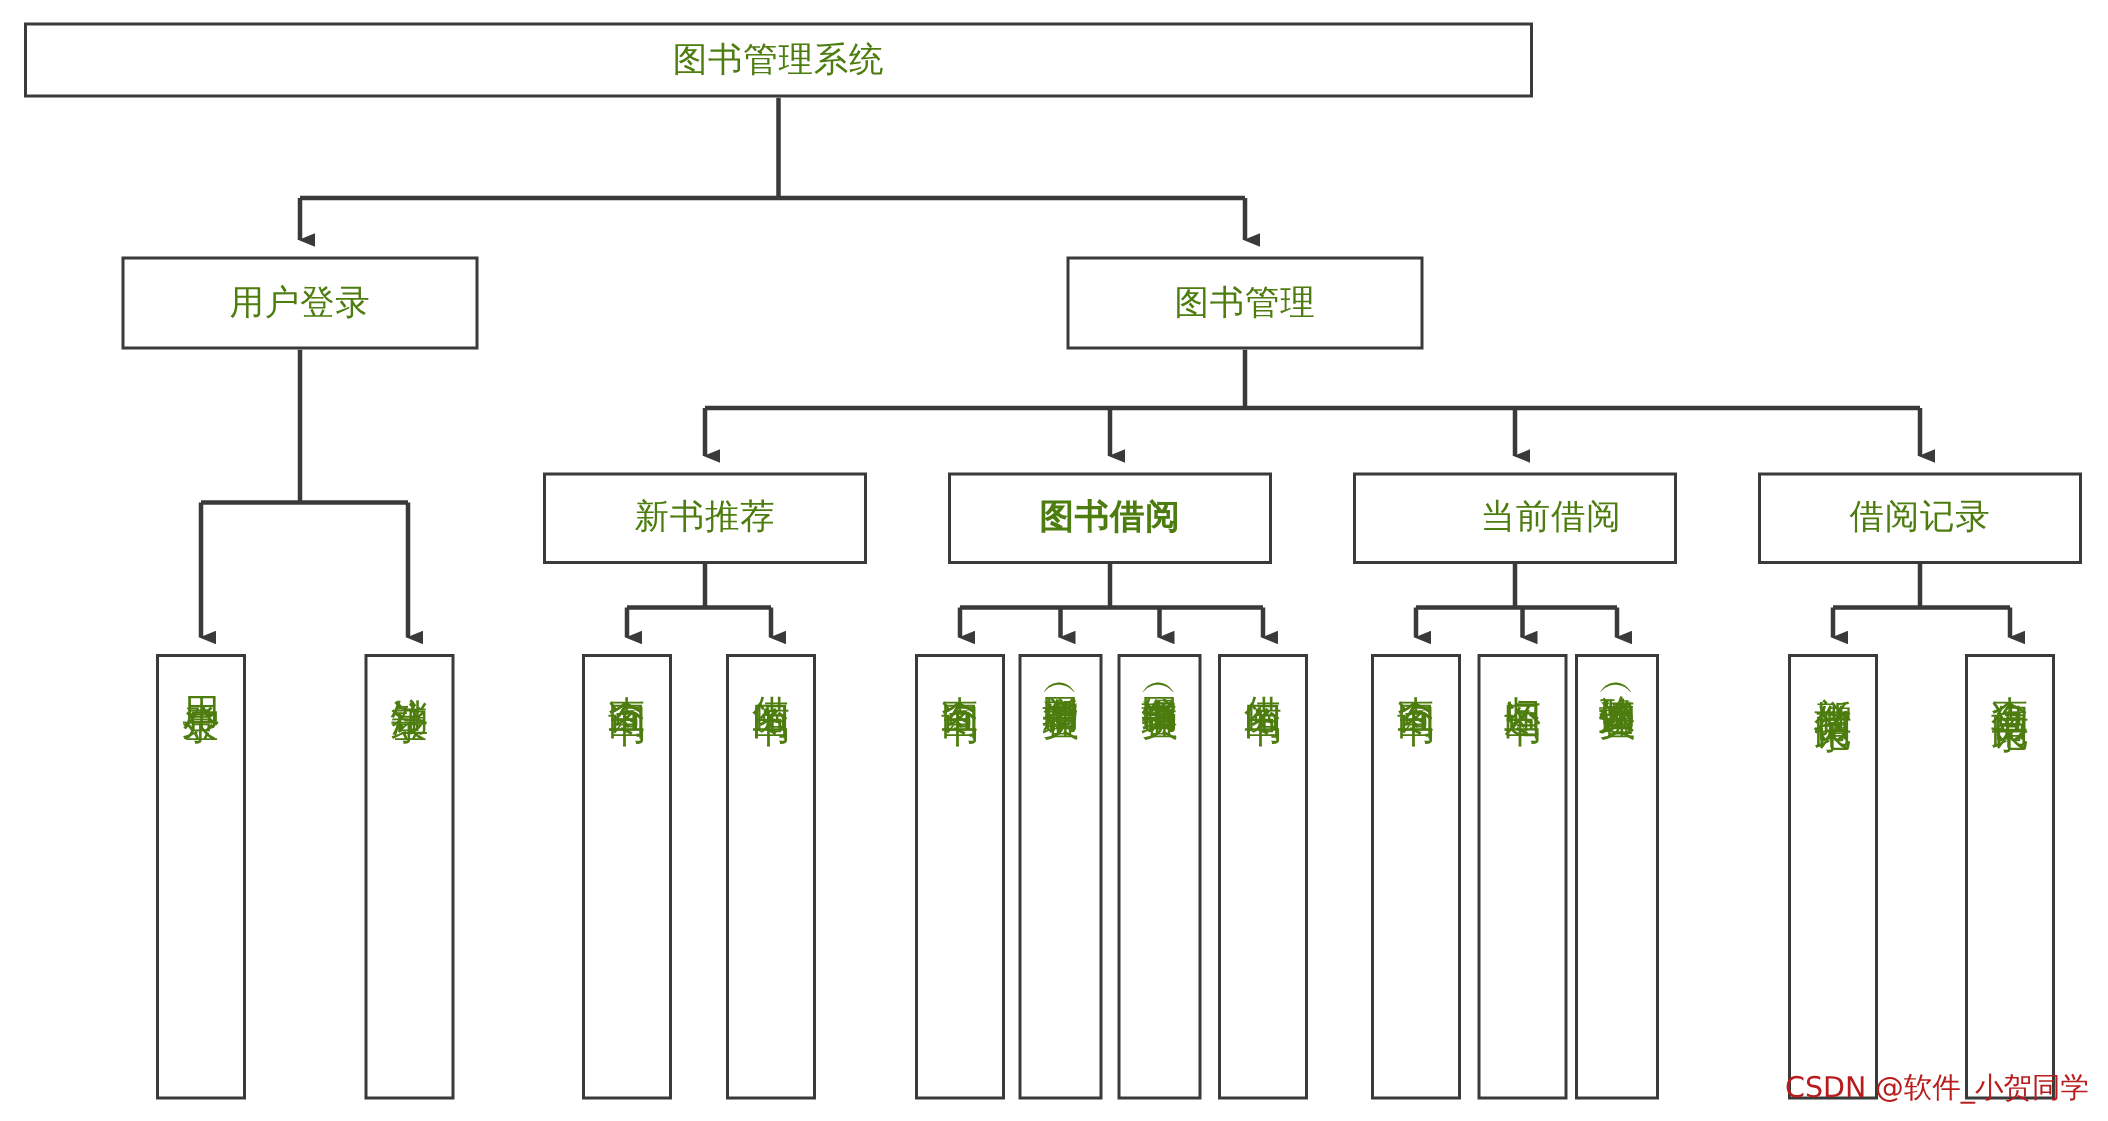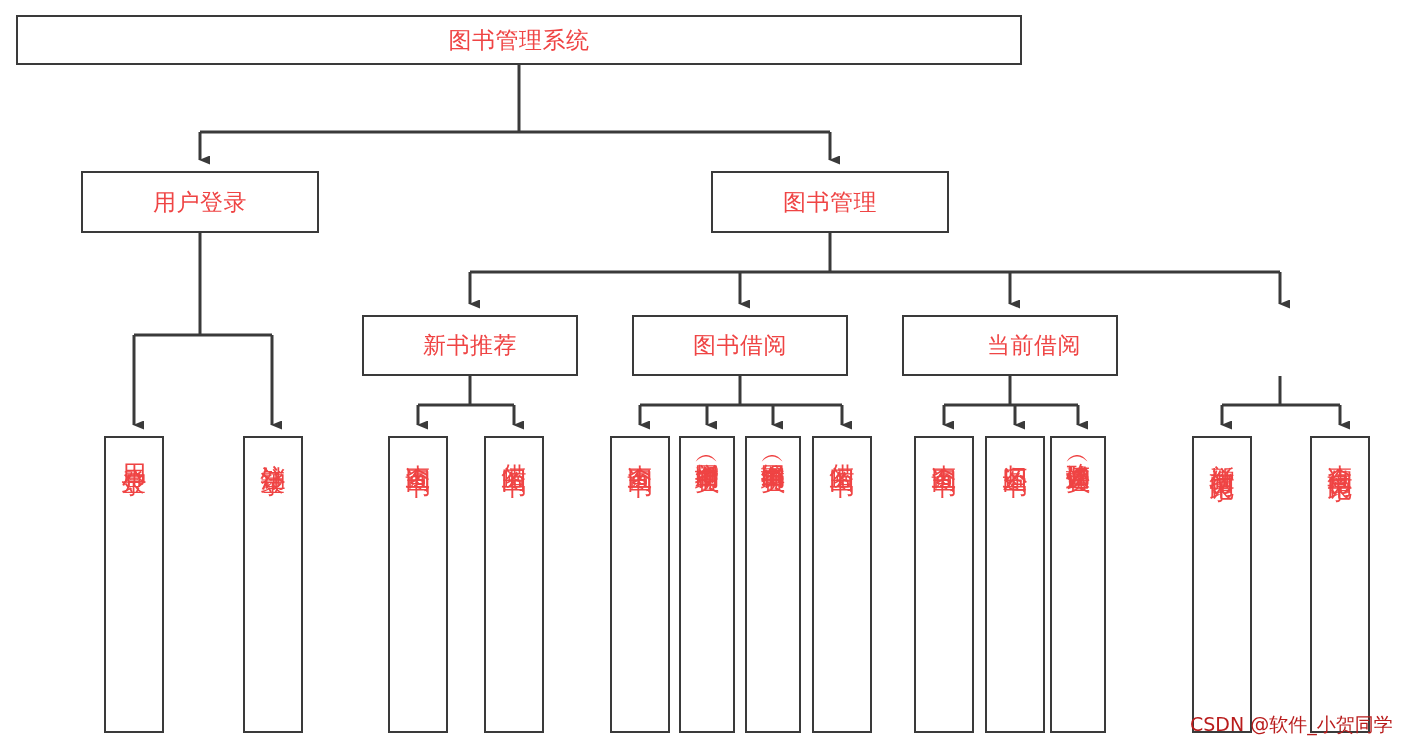"图书管理系统" .node-label { color: #ef4444 -> #4d7c0f }
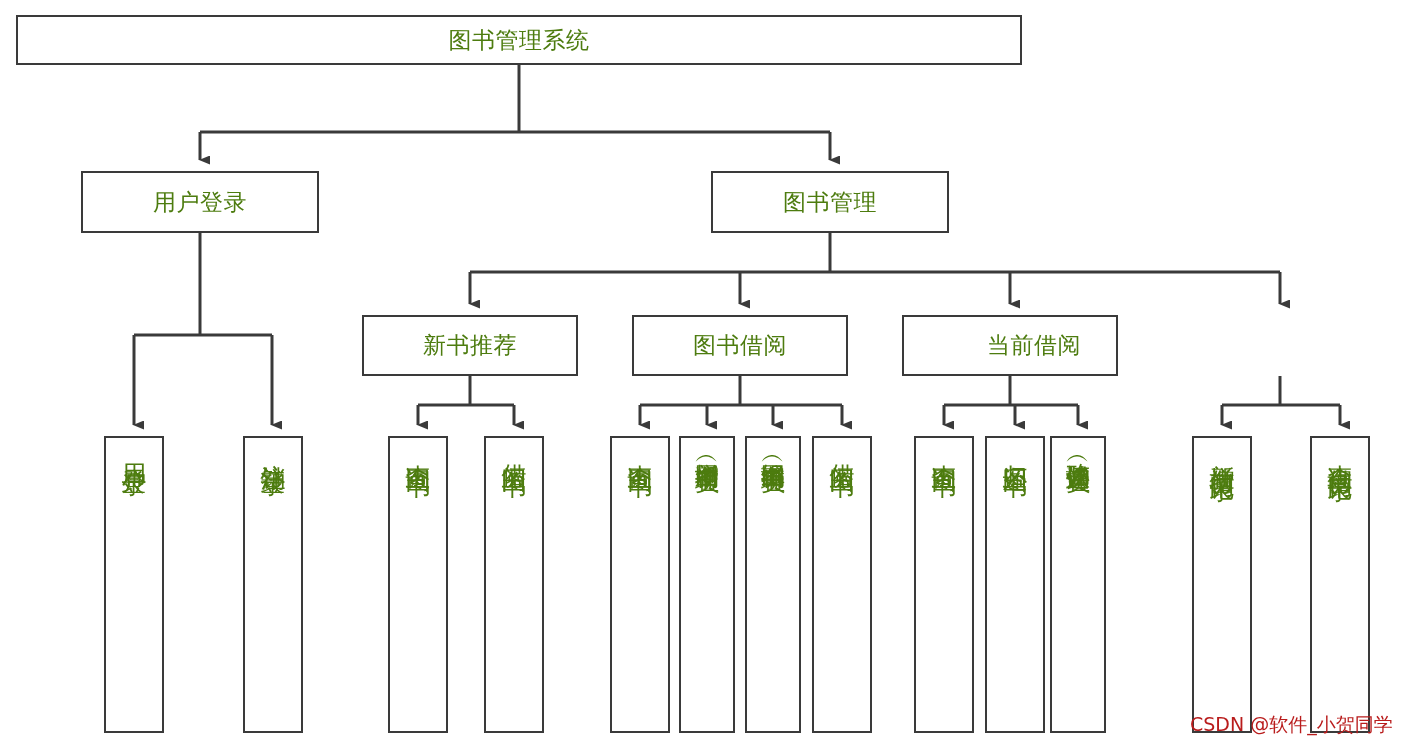"图书借阅" div.node { font-weight: none -> bold }
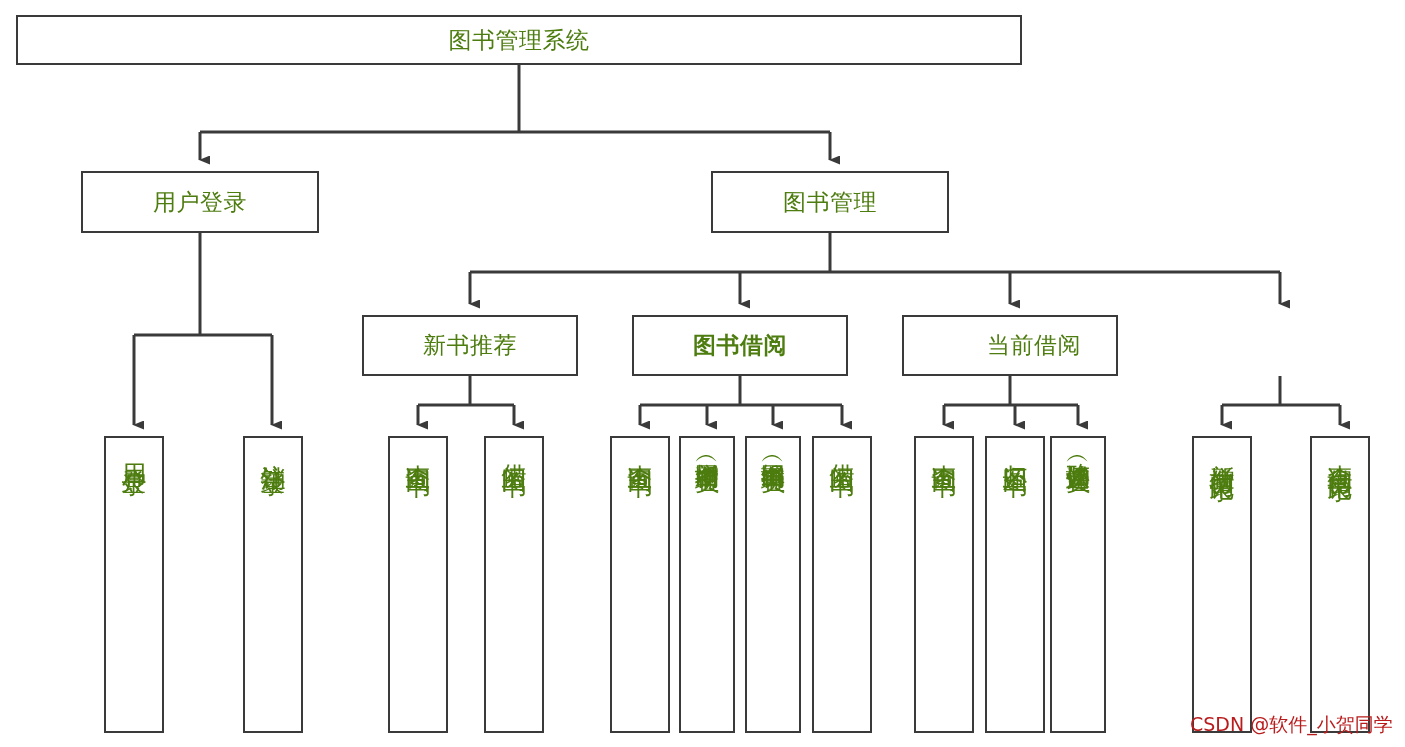"借阅记录" div.node { html: none -> <div> <span>借阅记录</span> </div> }
